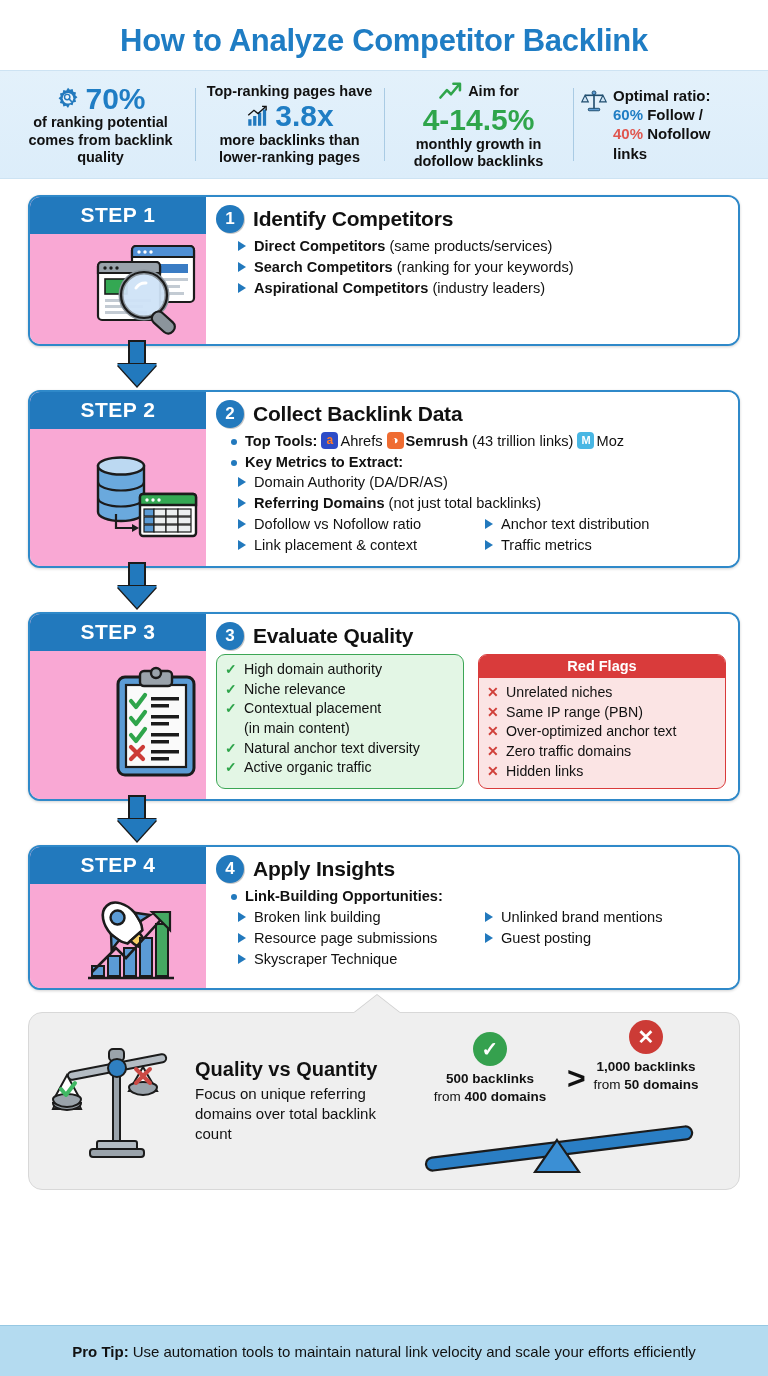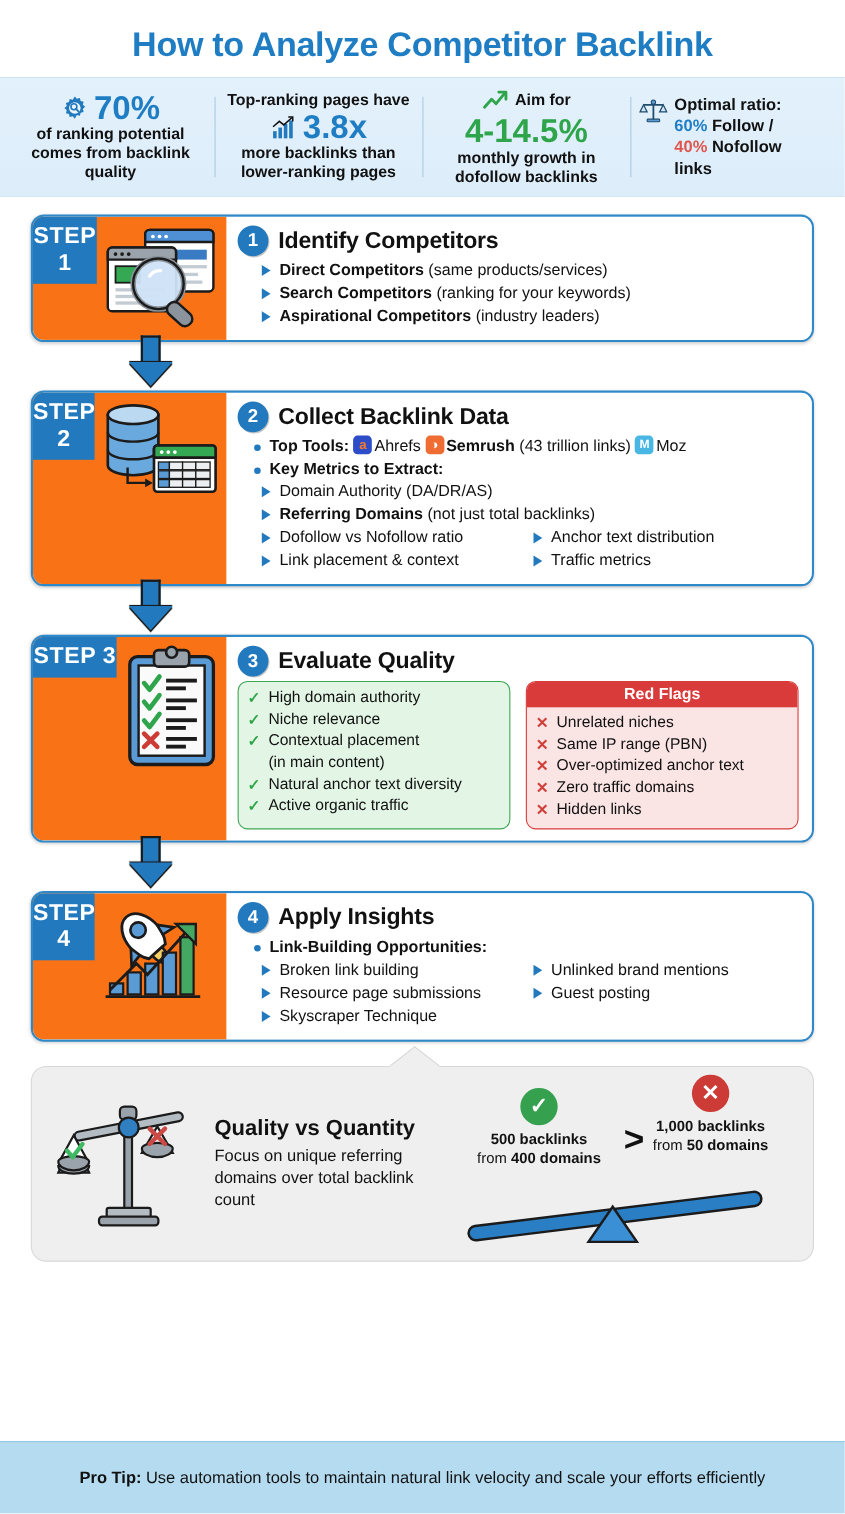"STEP 1" .step-left { align-items: flex-start -> flex-end; background: #f97316 -> #f9a8d4; flex-direction: row -> column }
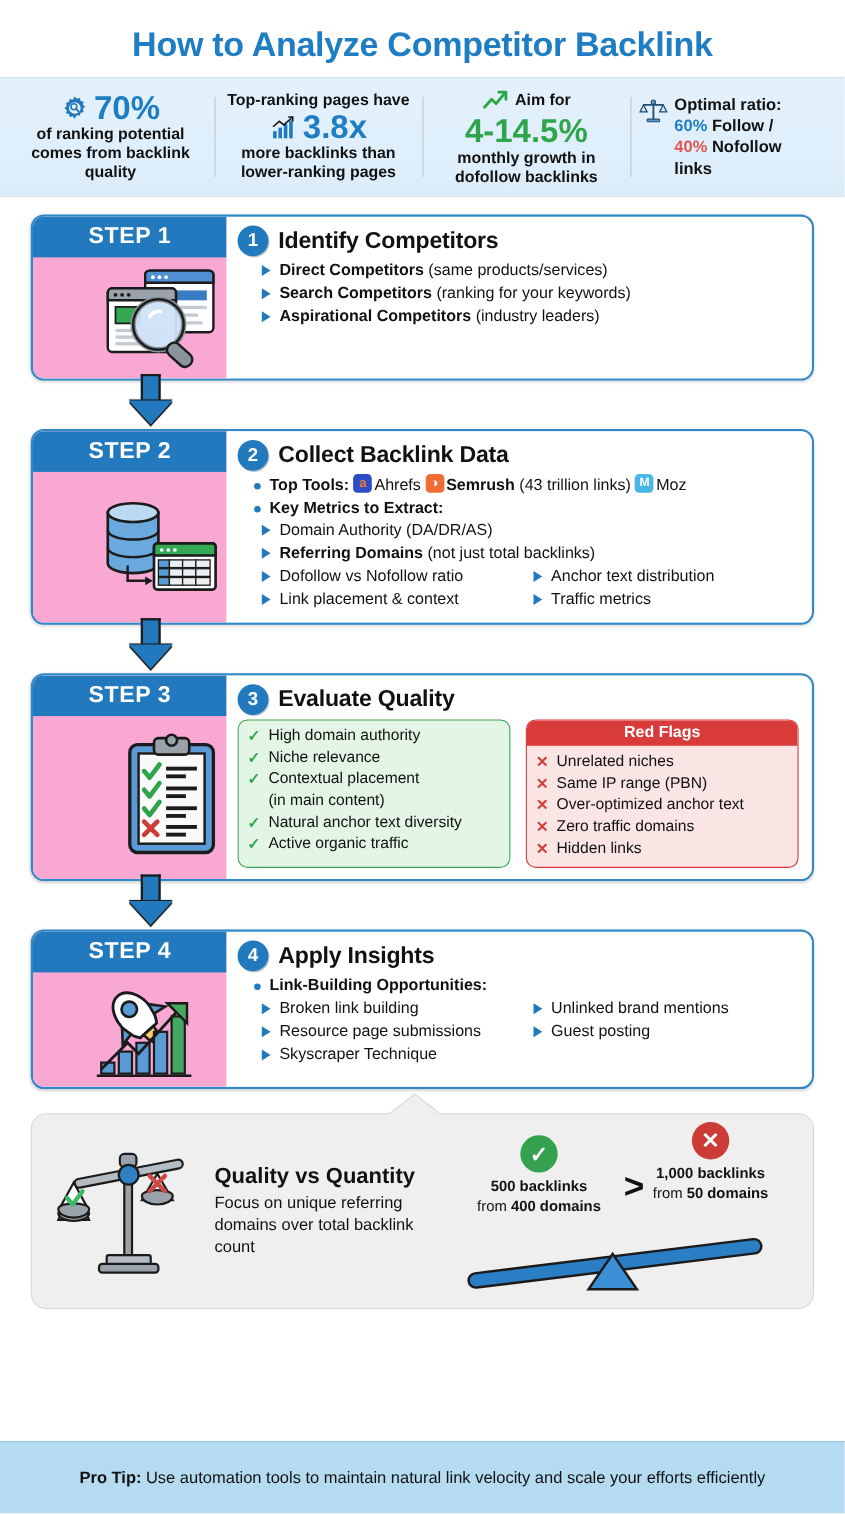"Pro Tip:" .protip { height: 66px -> 51px }
